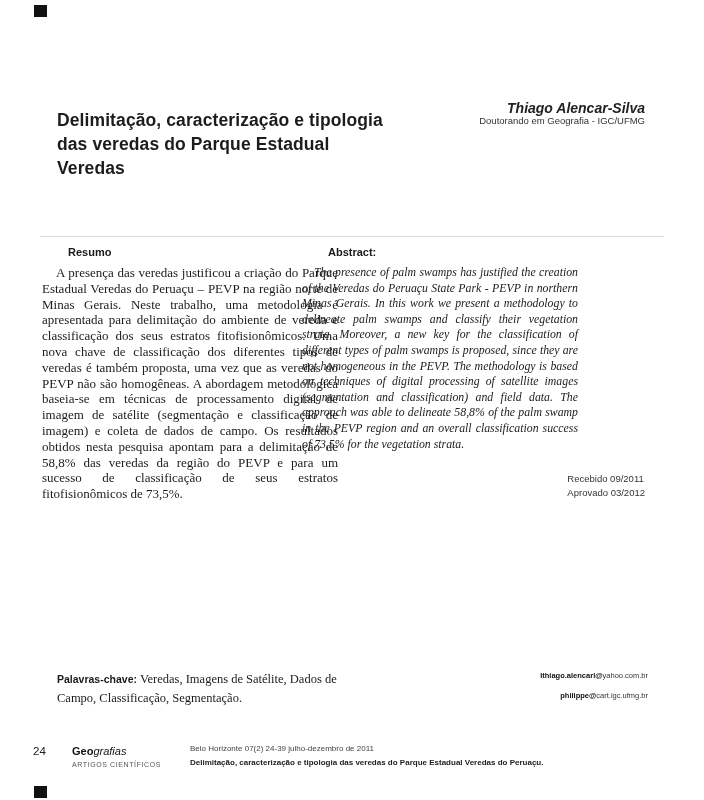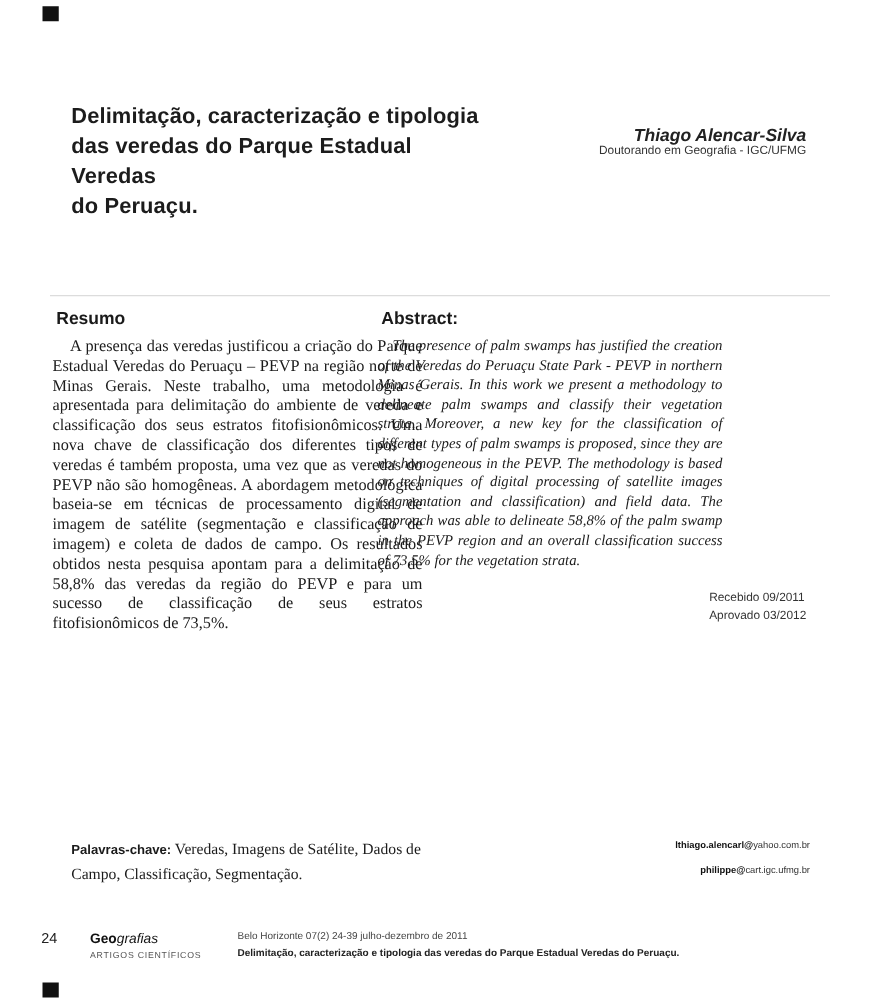"Delimitação, caracterização e tipologia" .title { top: 80px -> 108px }
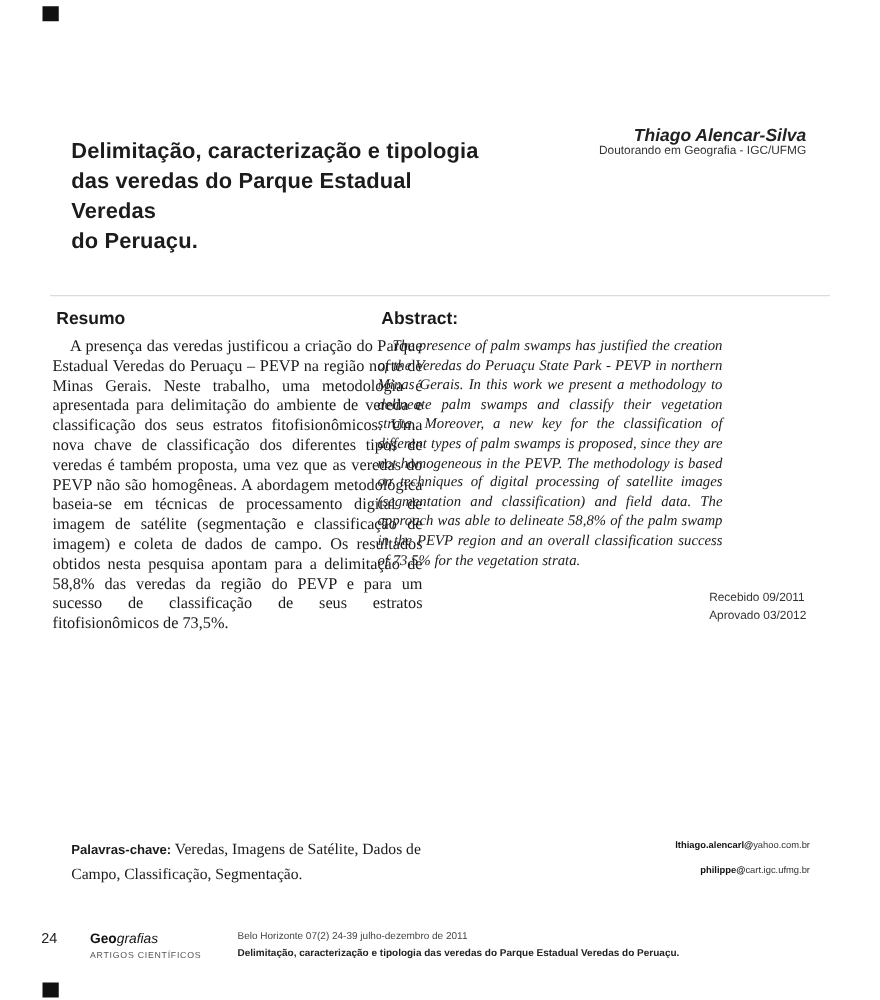"do Peruaçu." div { html: <div>do Peruaçu.</div> -> none }
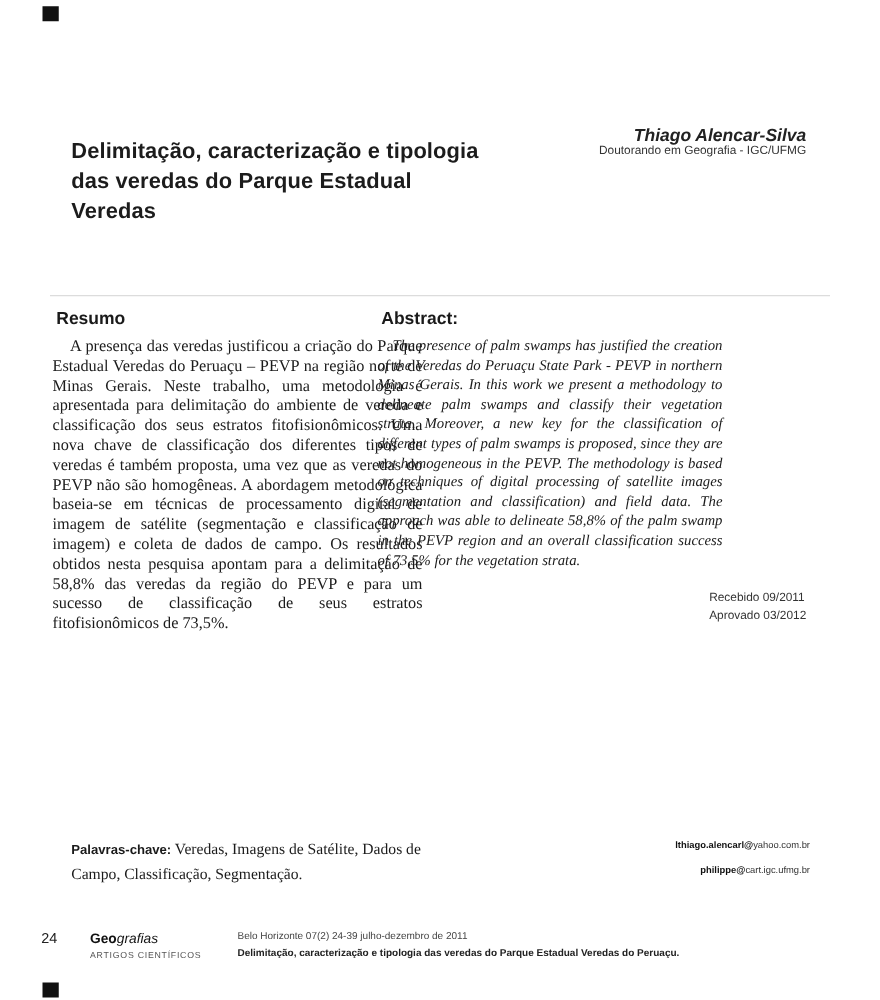"Resumo" .col-heading { font-size: 14px -> 11px; margin: 0 0 7px 3px -> 0 0 7px 26px }
